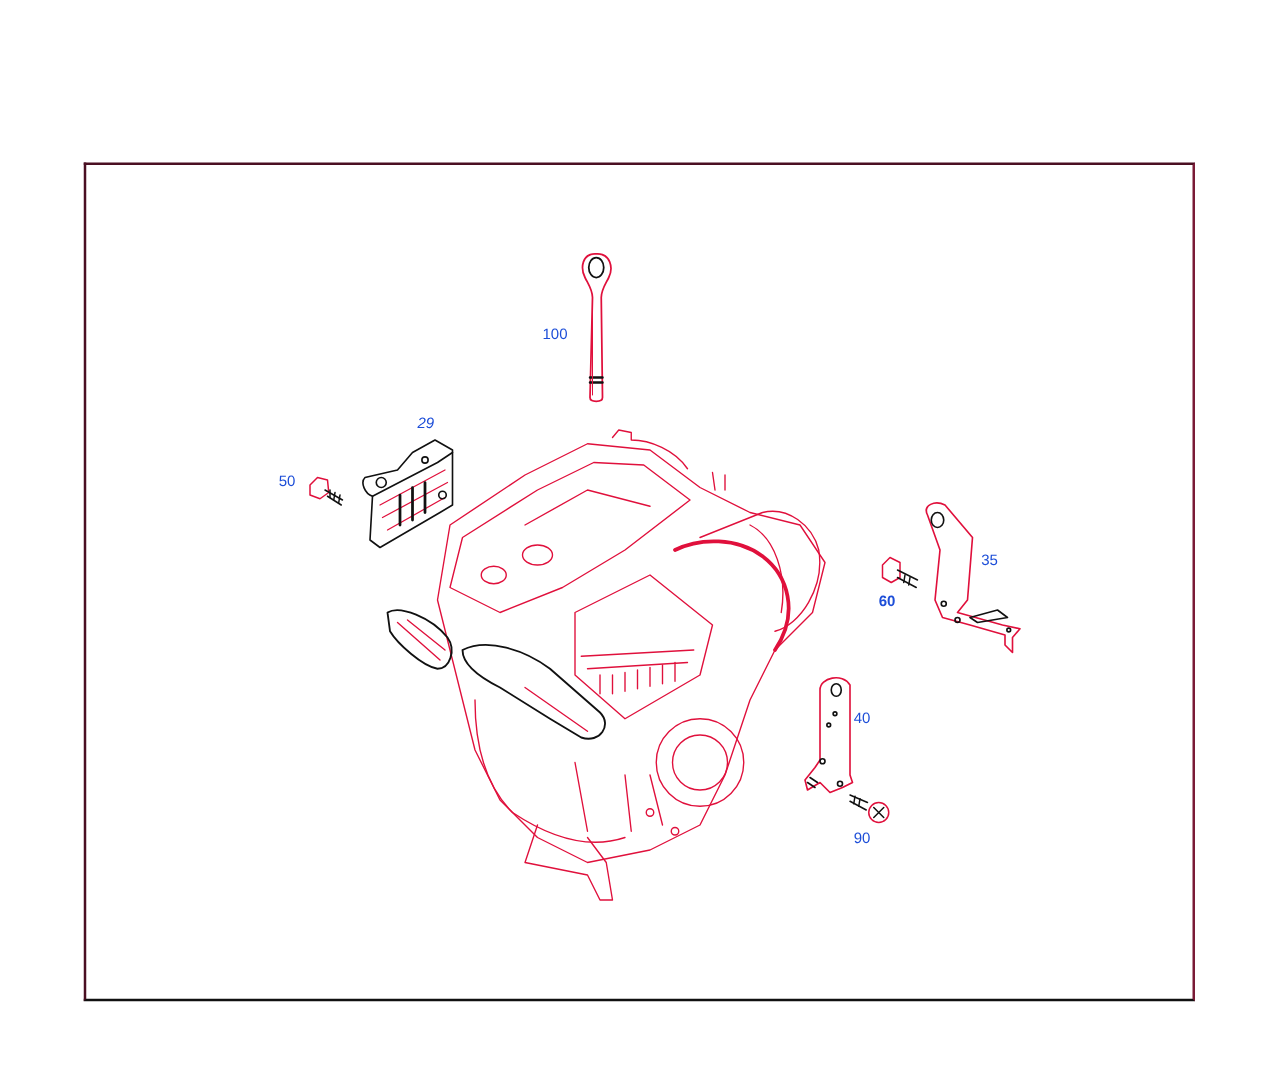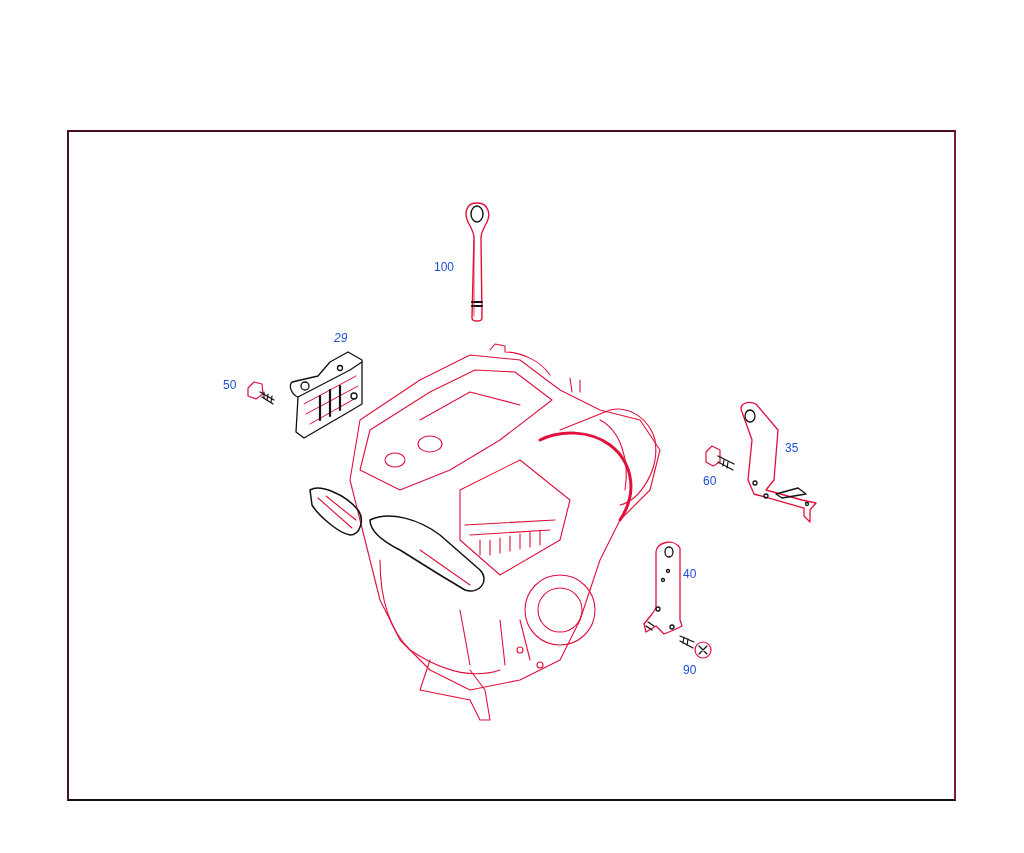"60" span.label { font-weight: none -> bold }
